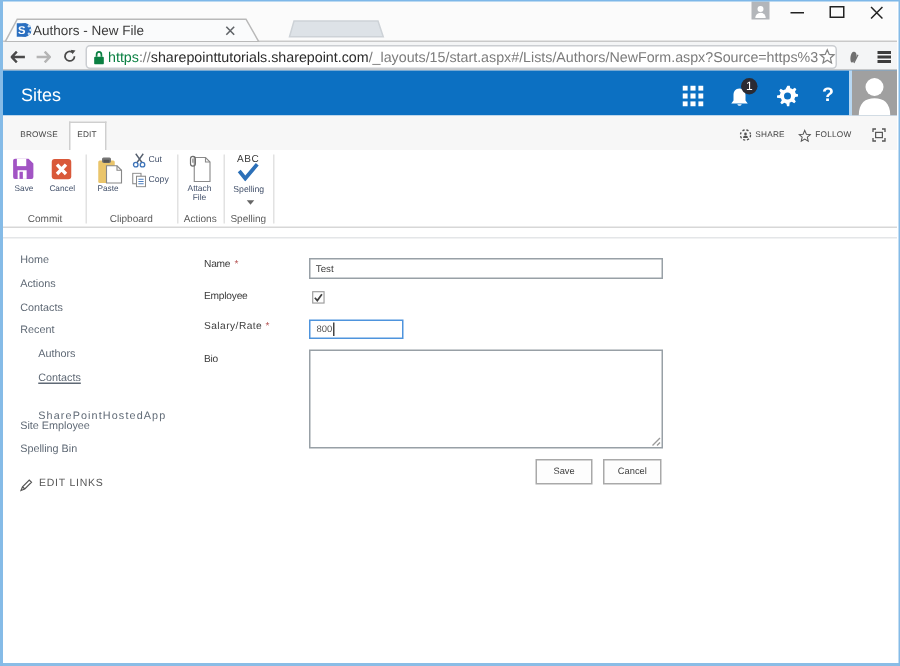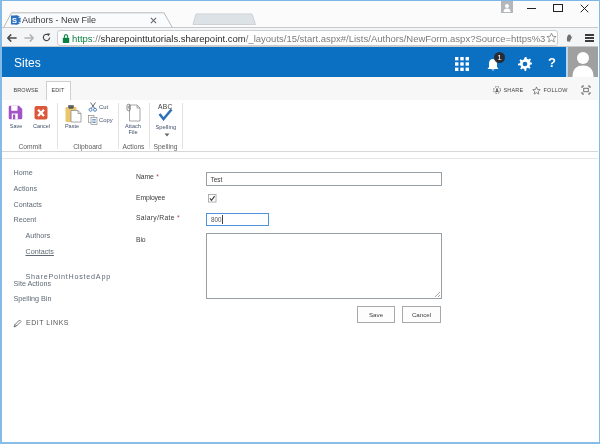"Site Actions" div.nav { text: Actions -> Employee }
